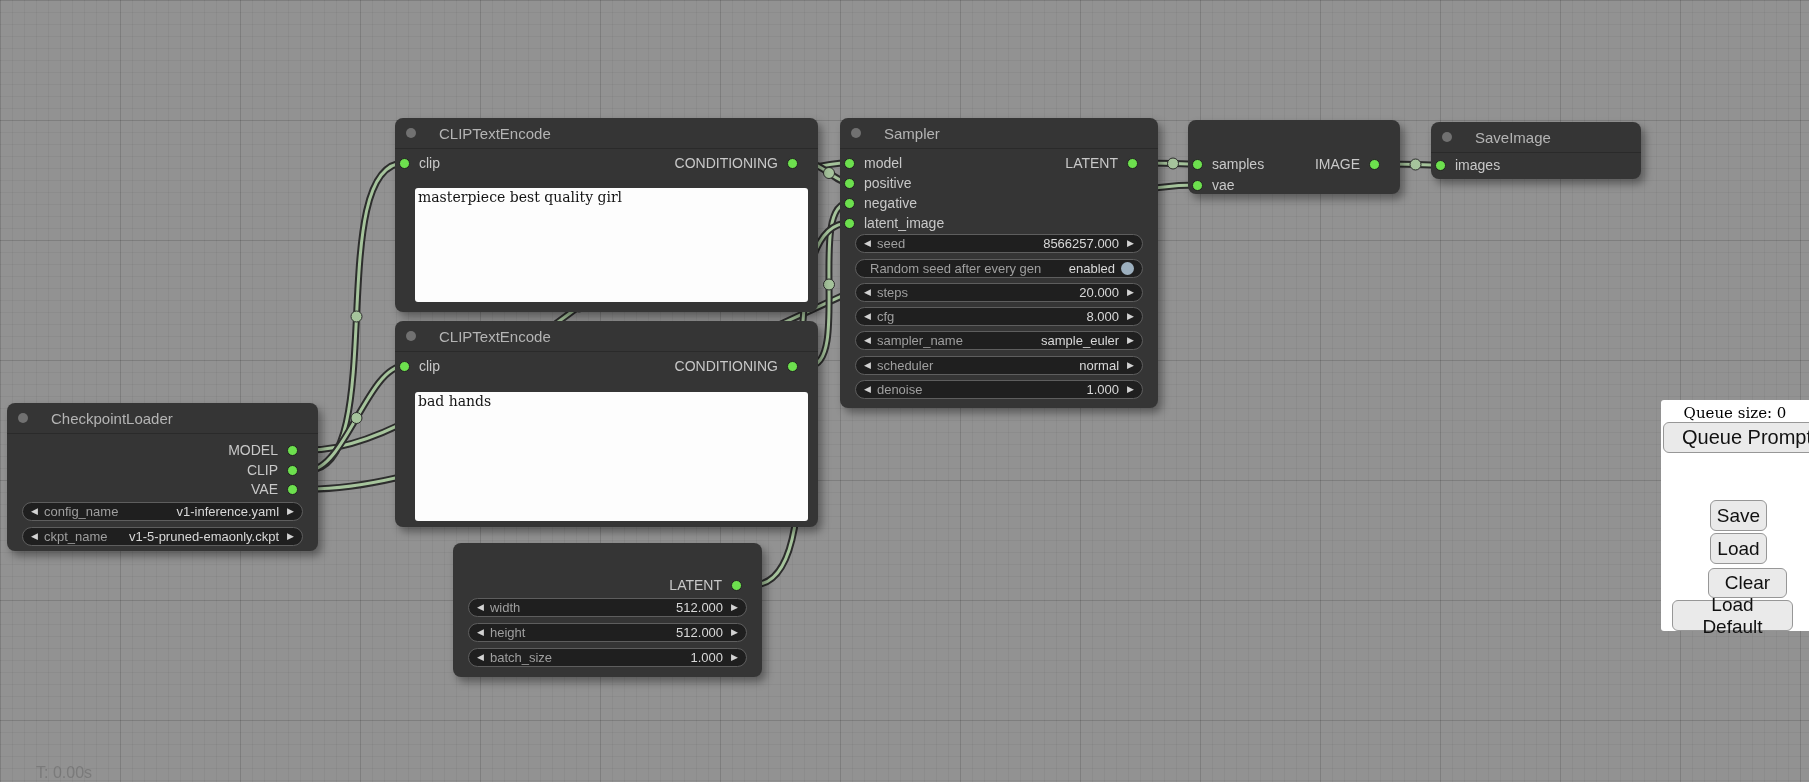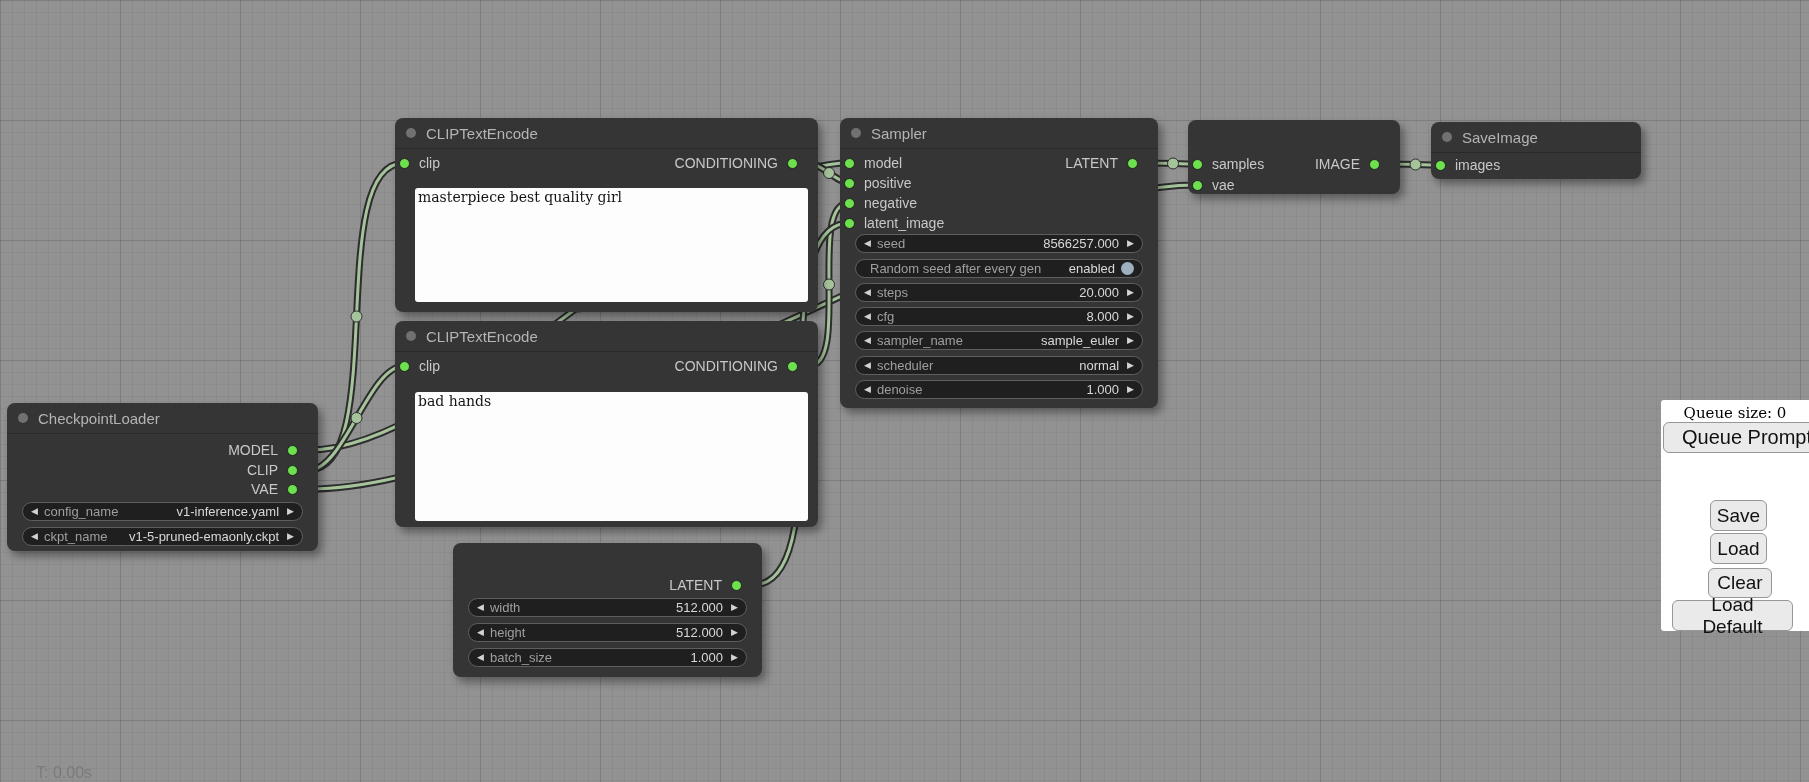"CLIPTextEncode" .node-title { gap: 10px -> 23px }
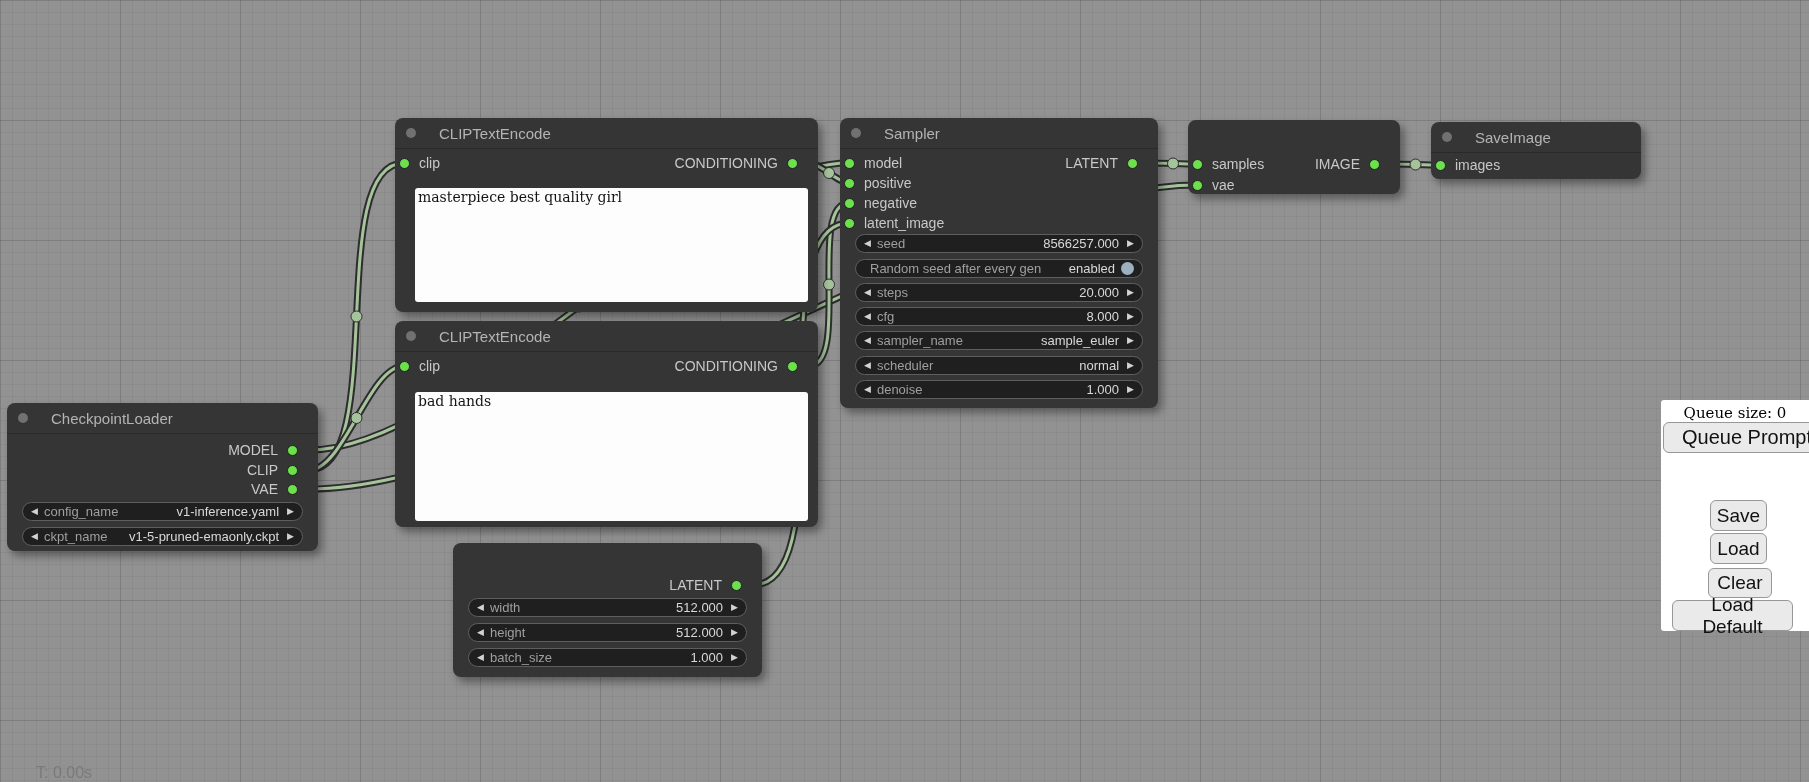"Clear" .qbtn.clear { width: 64px -> 79px }
